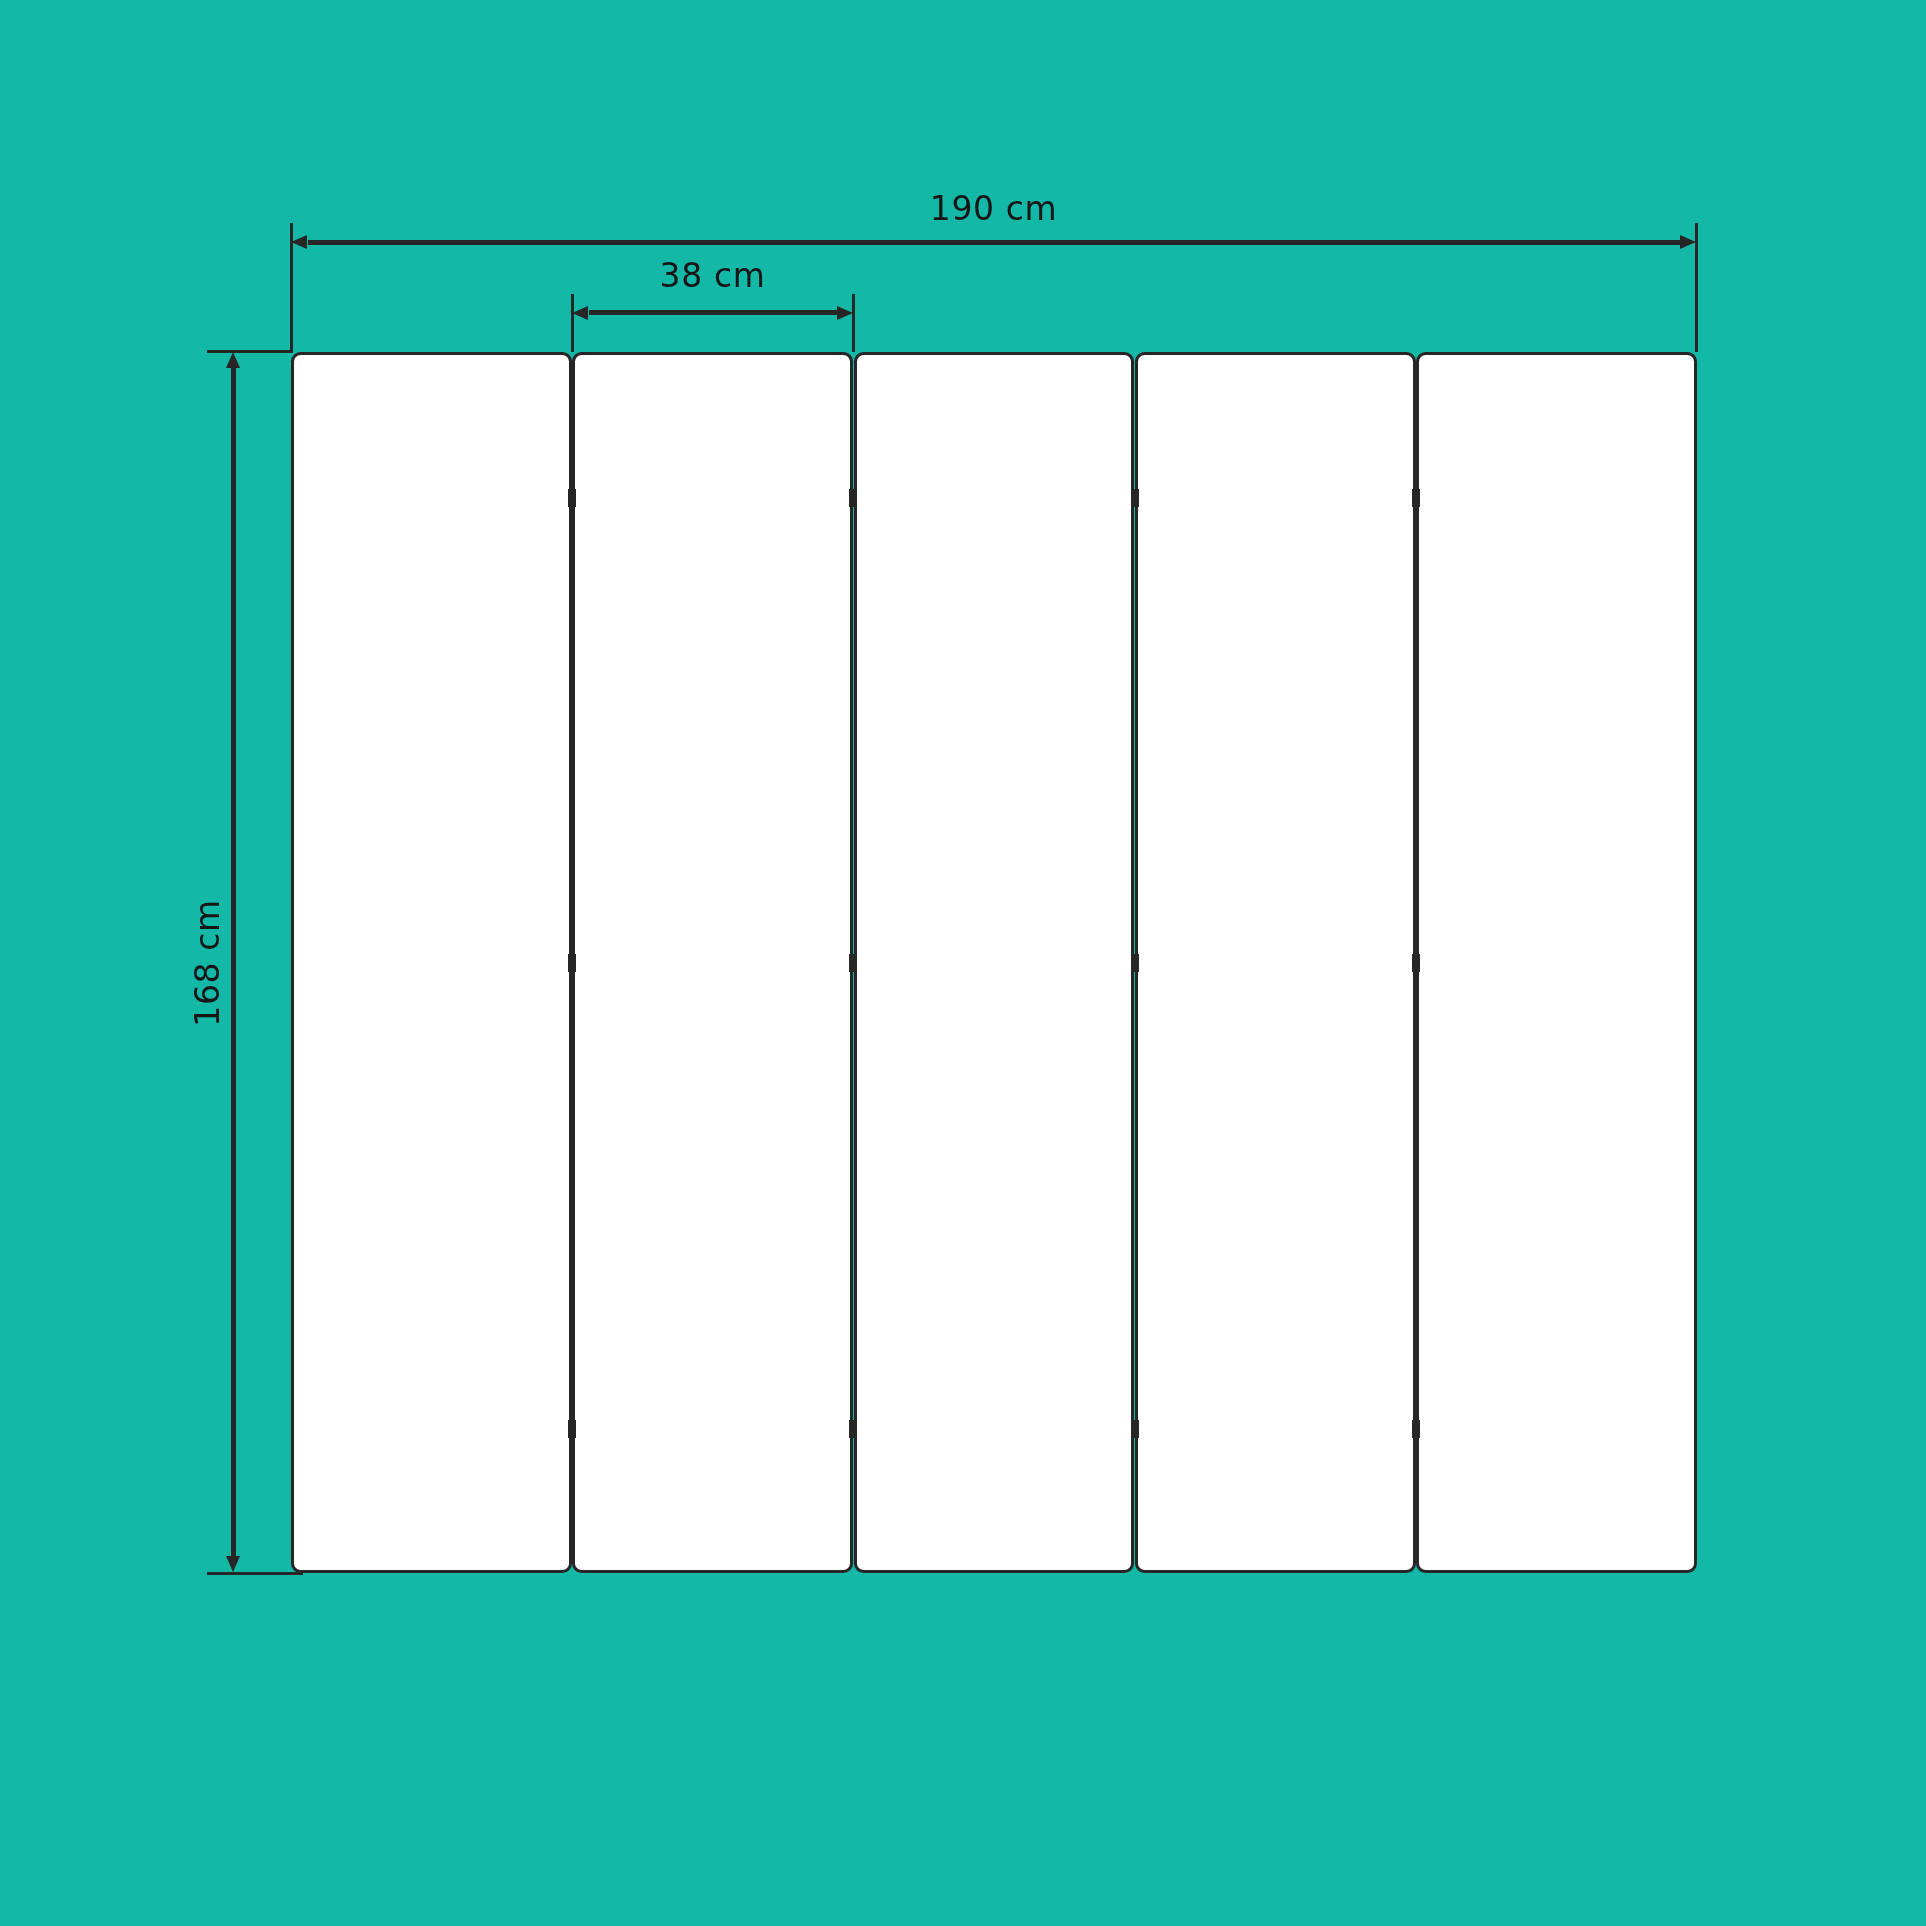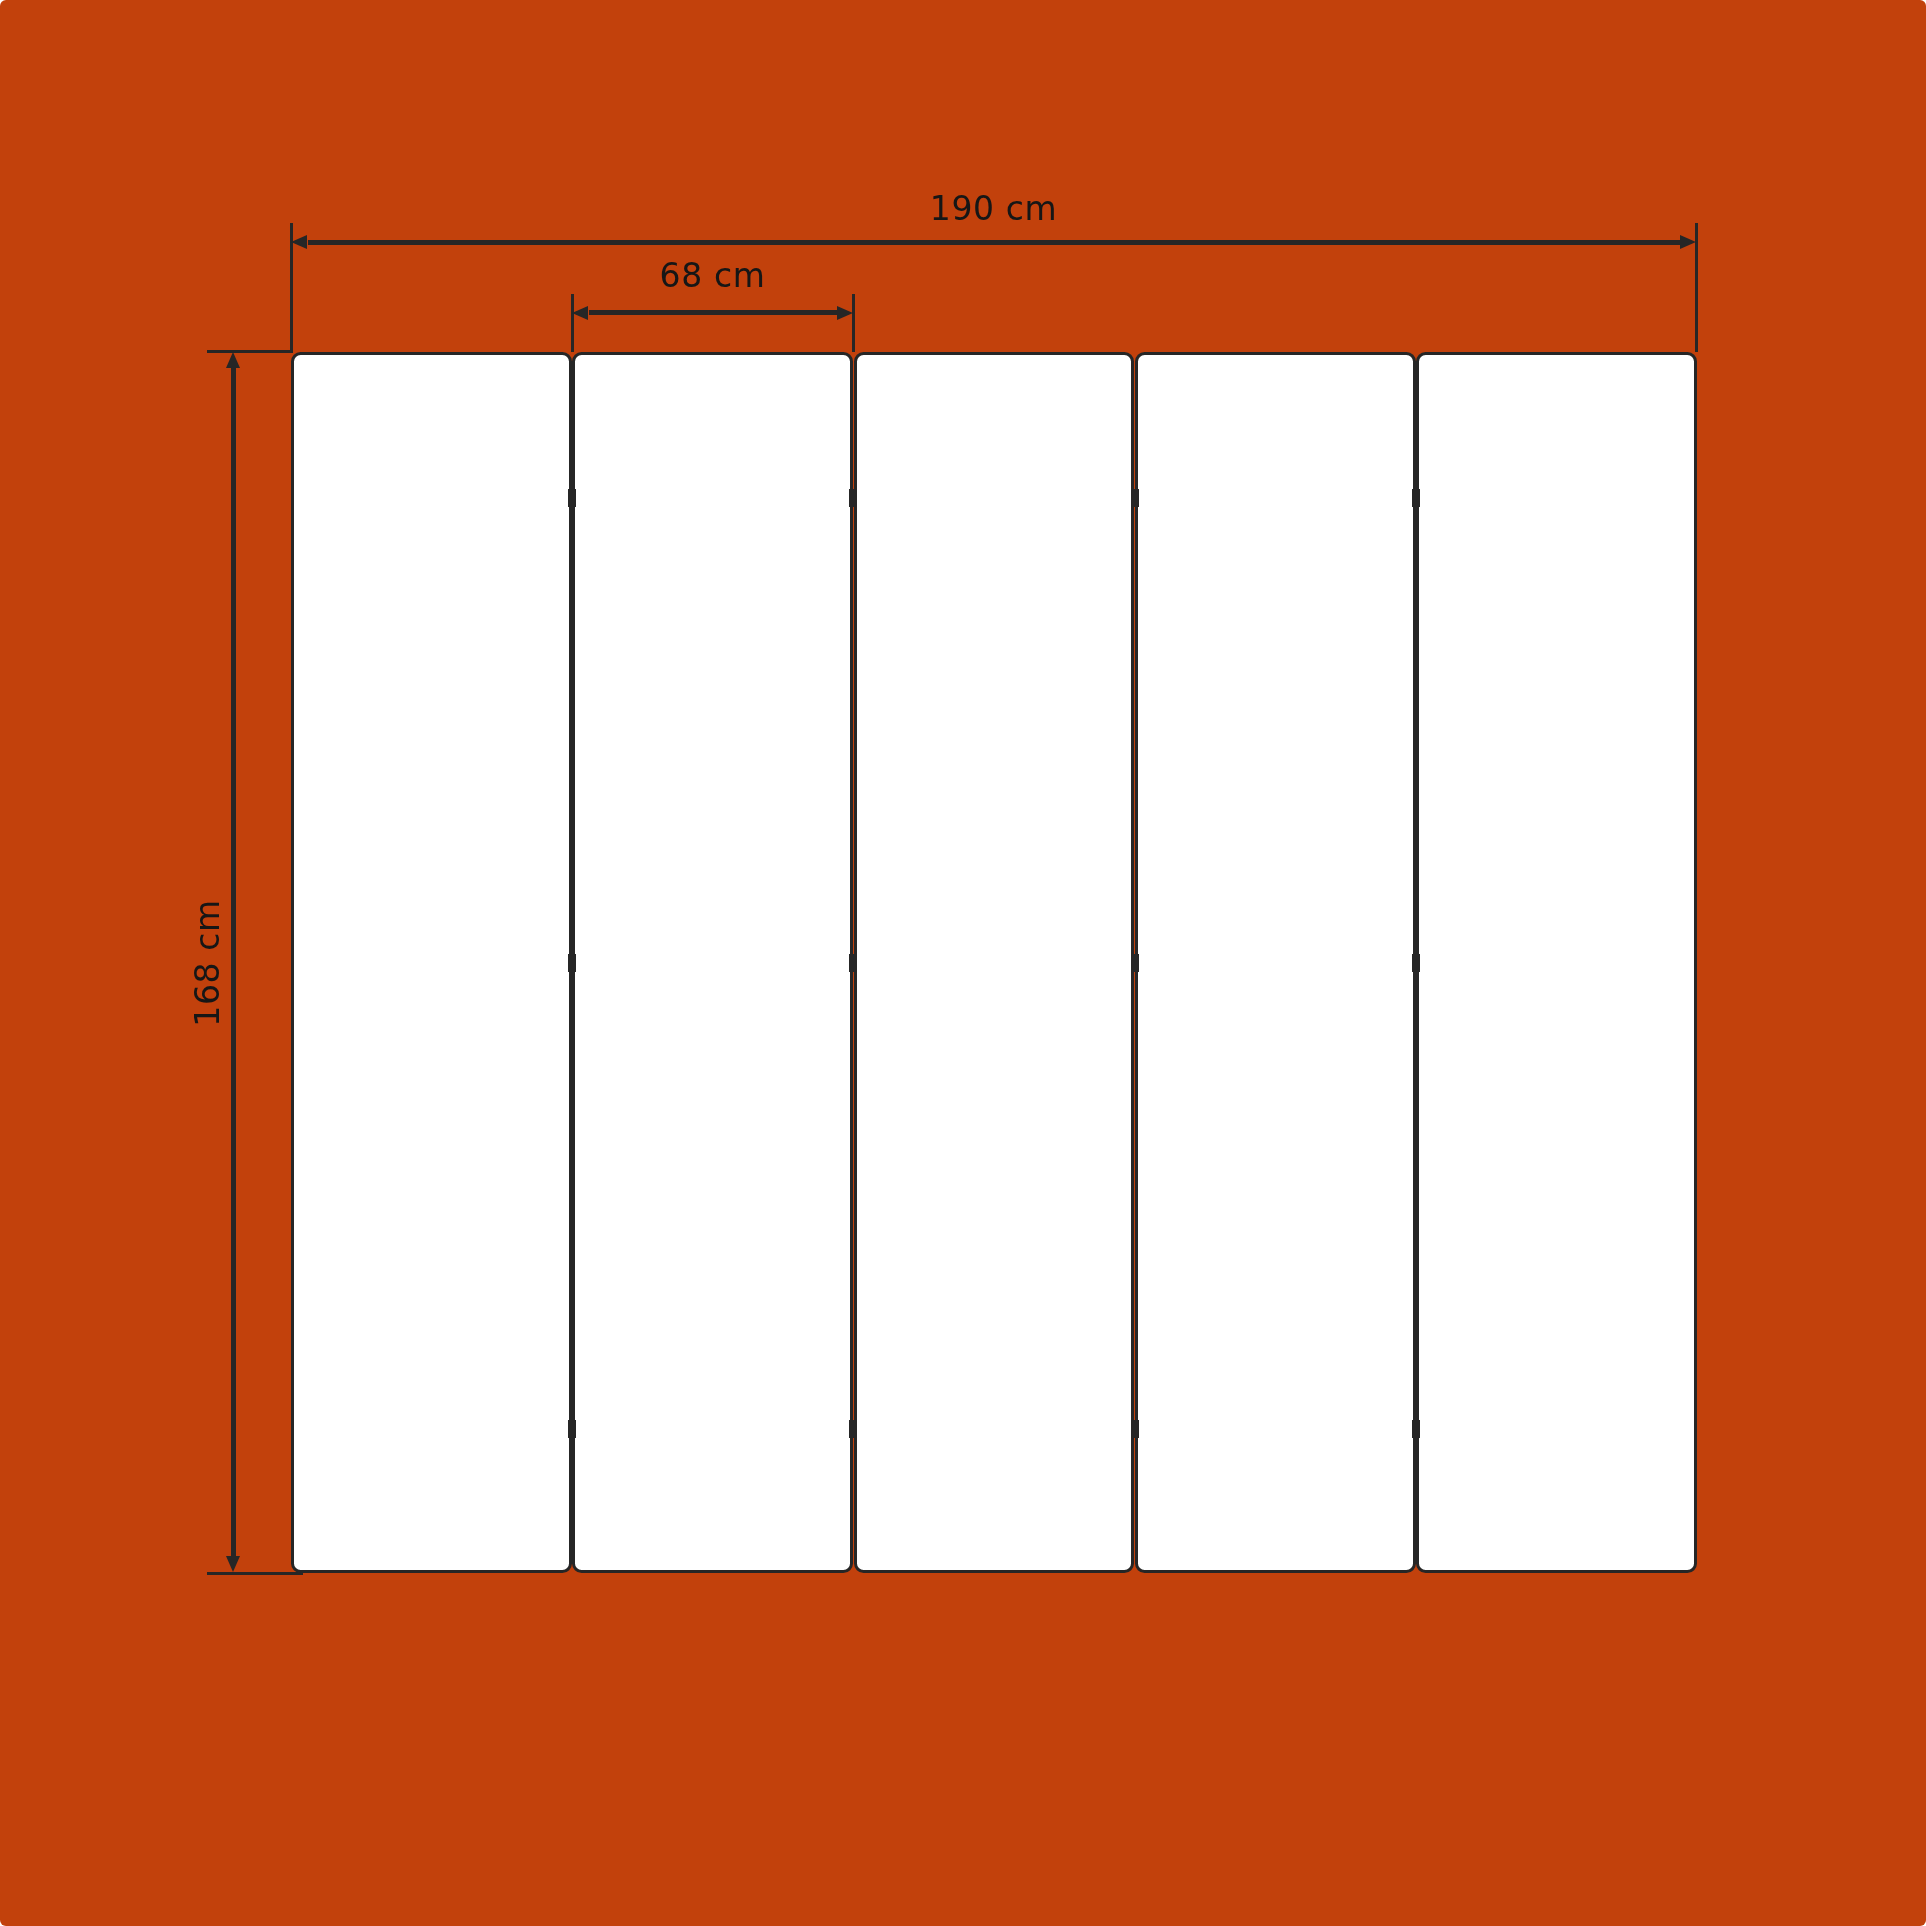"190 cm" .canvas { background: #c2410c -> #14b8a6; border-radius: 6px -> none }
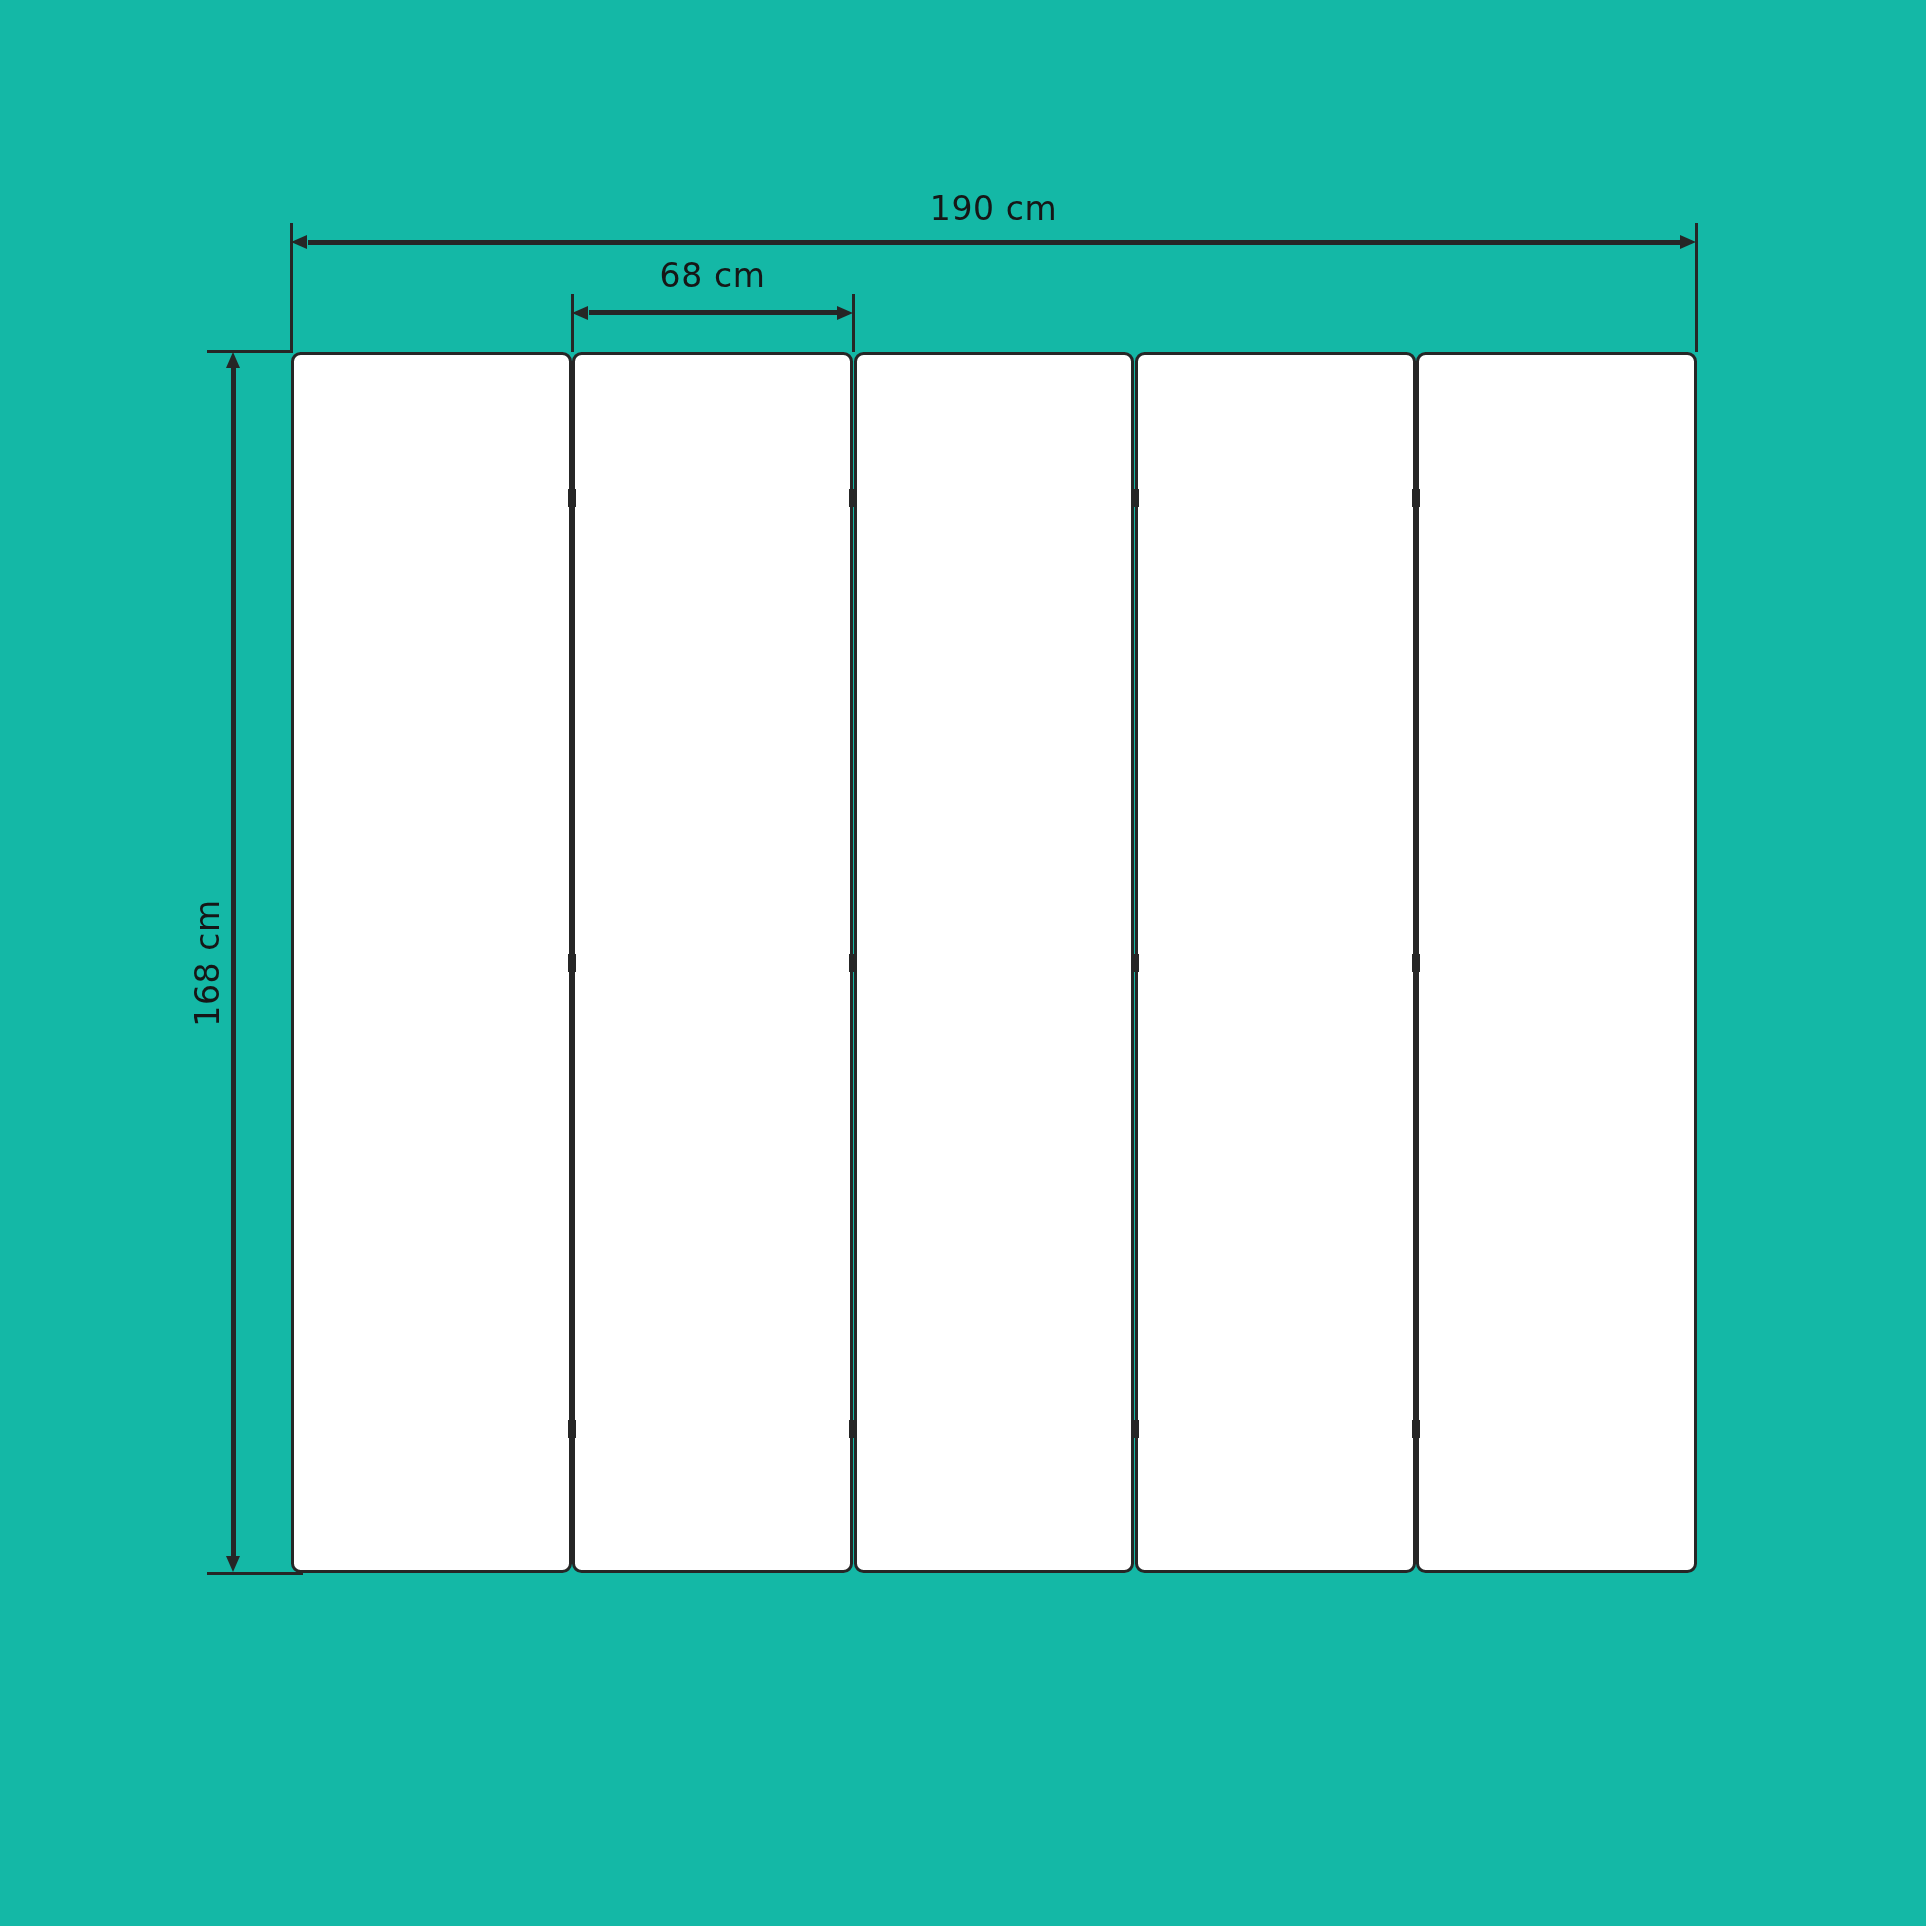"68 cm" div.dim-label { text: 68 -> 38 }
